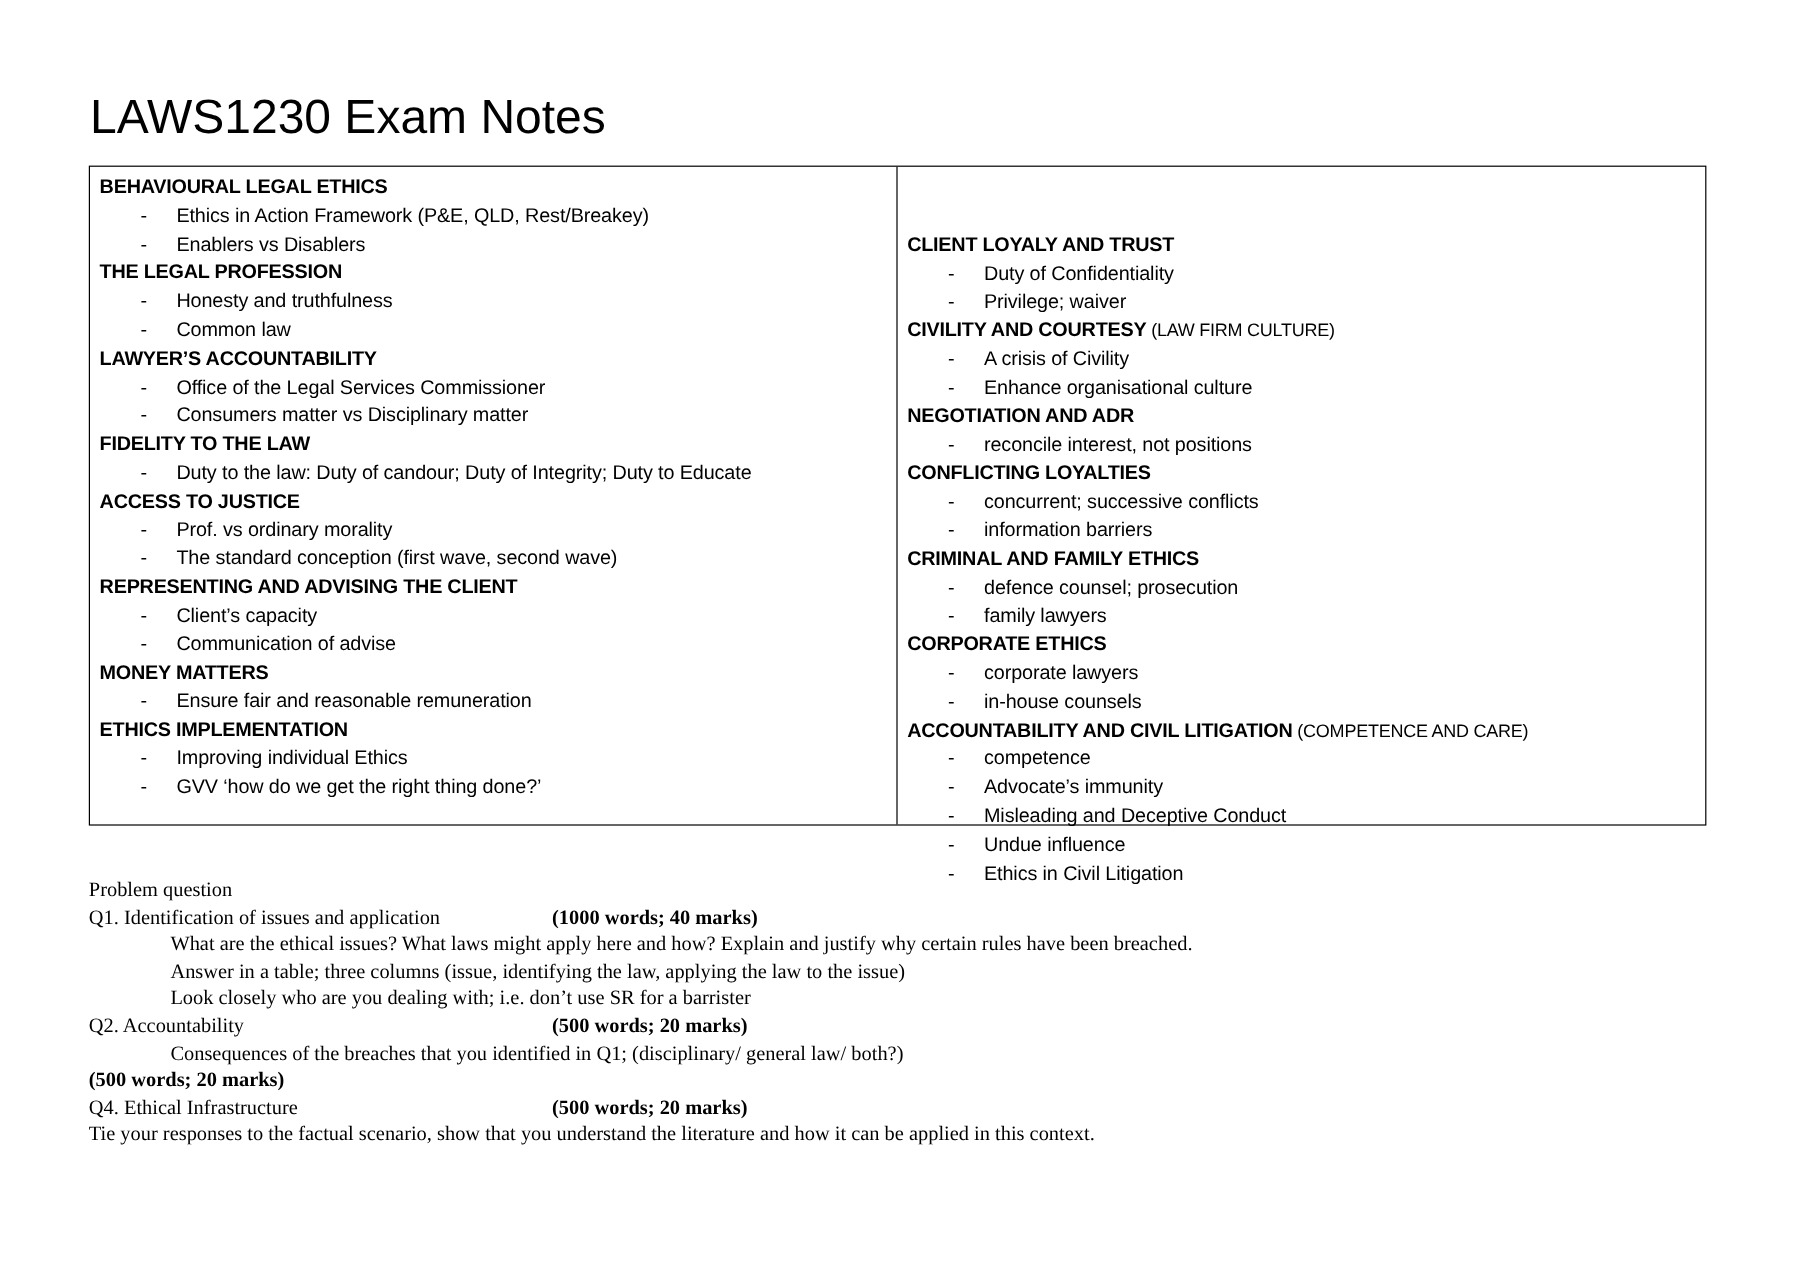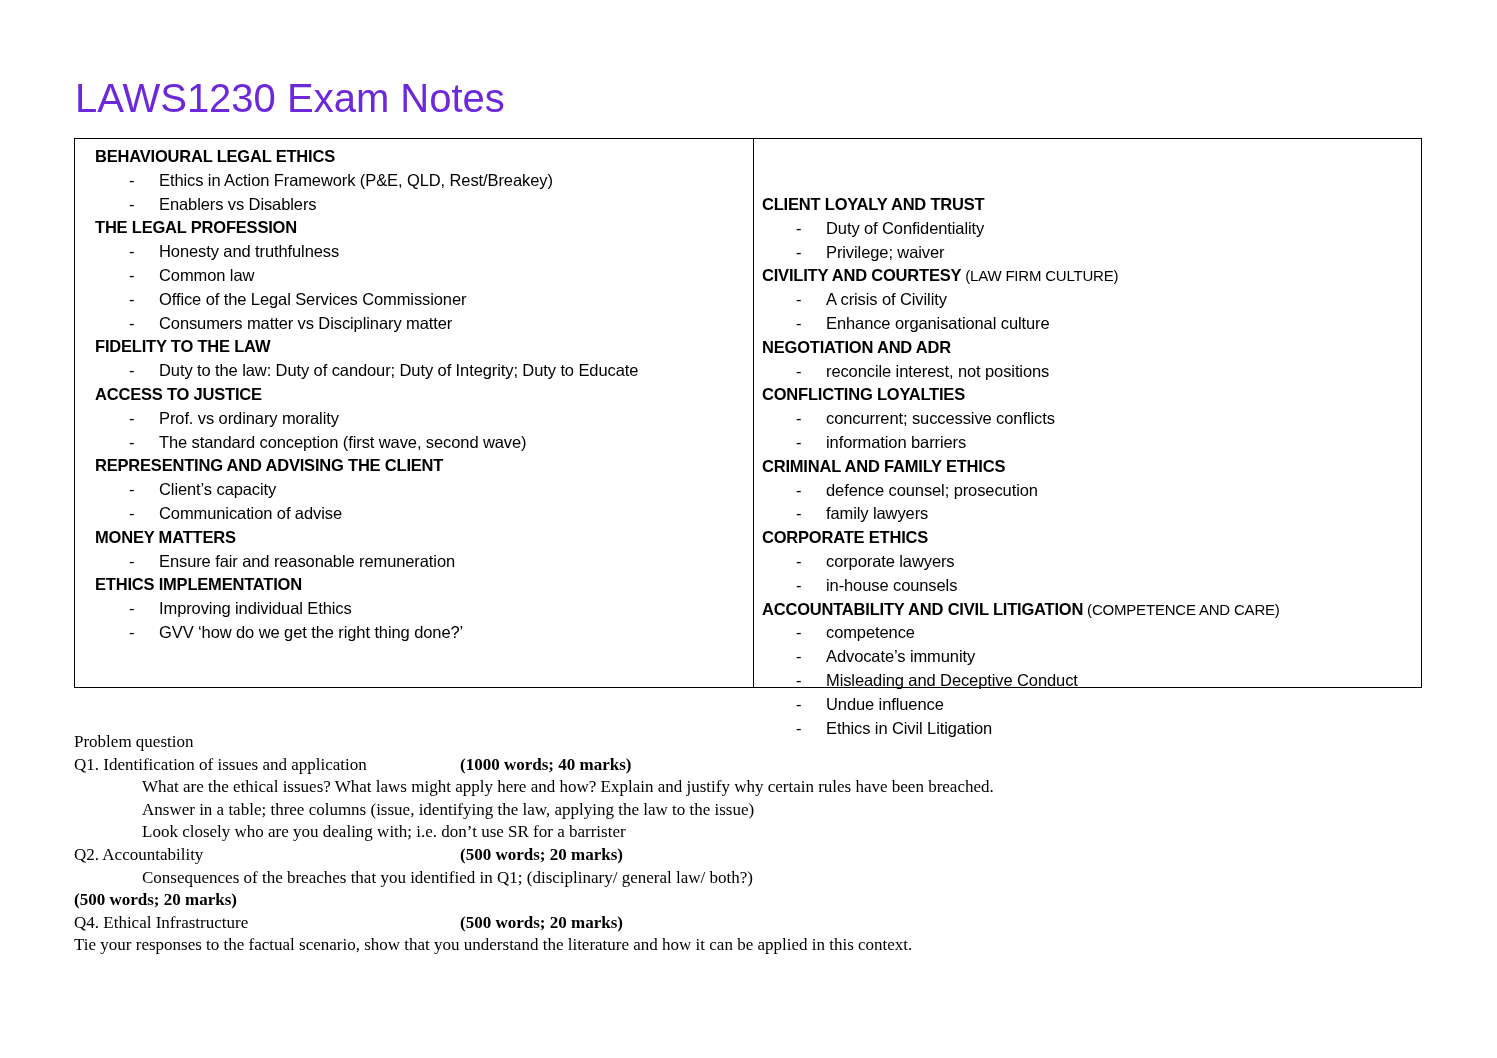"LAWS1230 Exam Notes" .doc-title { color: #6d28d9 -> #000000 }
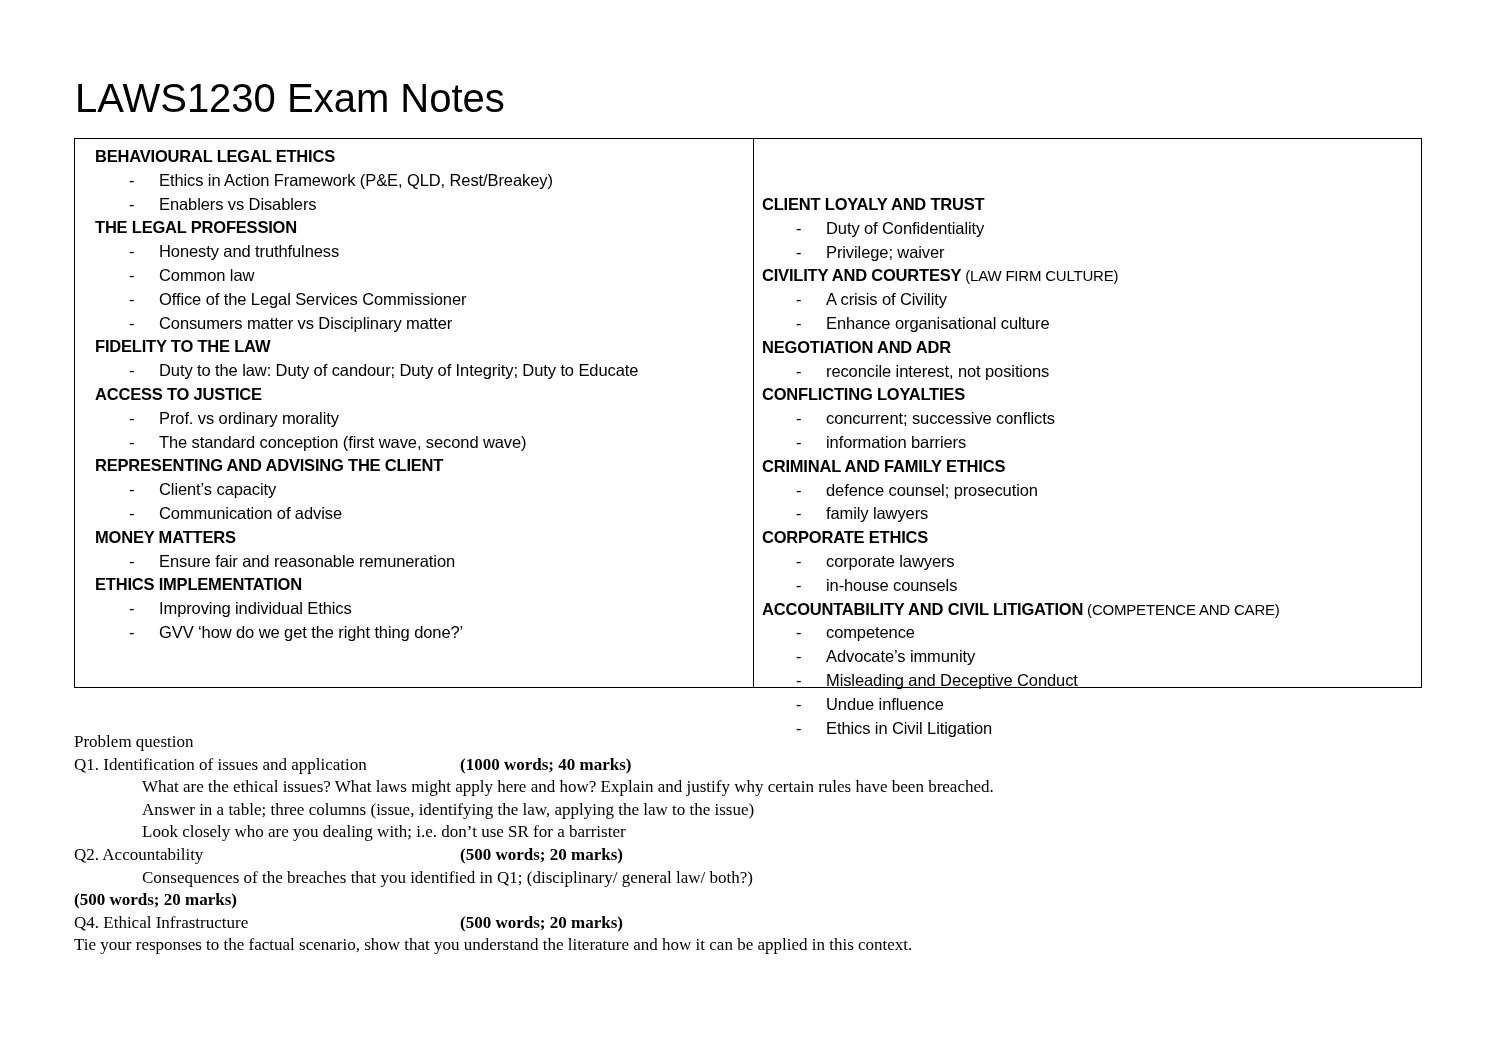"BEHAVIOURAL LEGAL ETHICS" .outline-table { padding-left: 12px -> none }
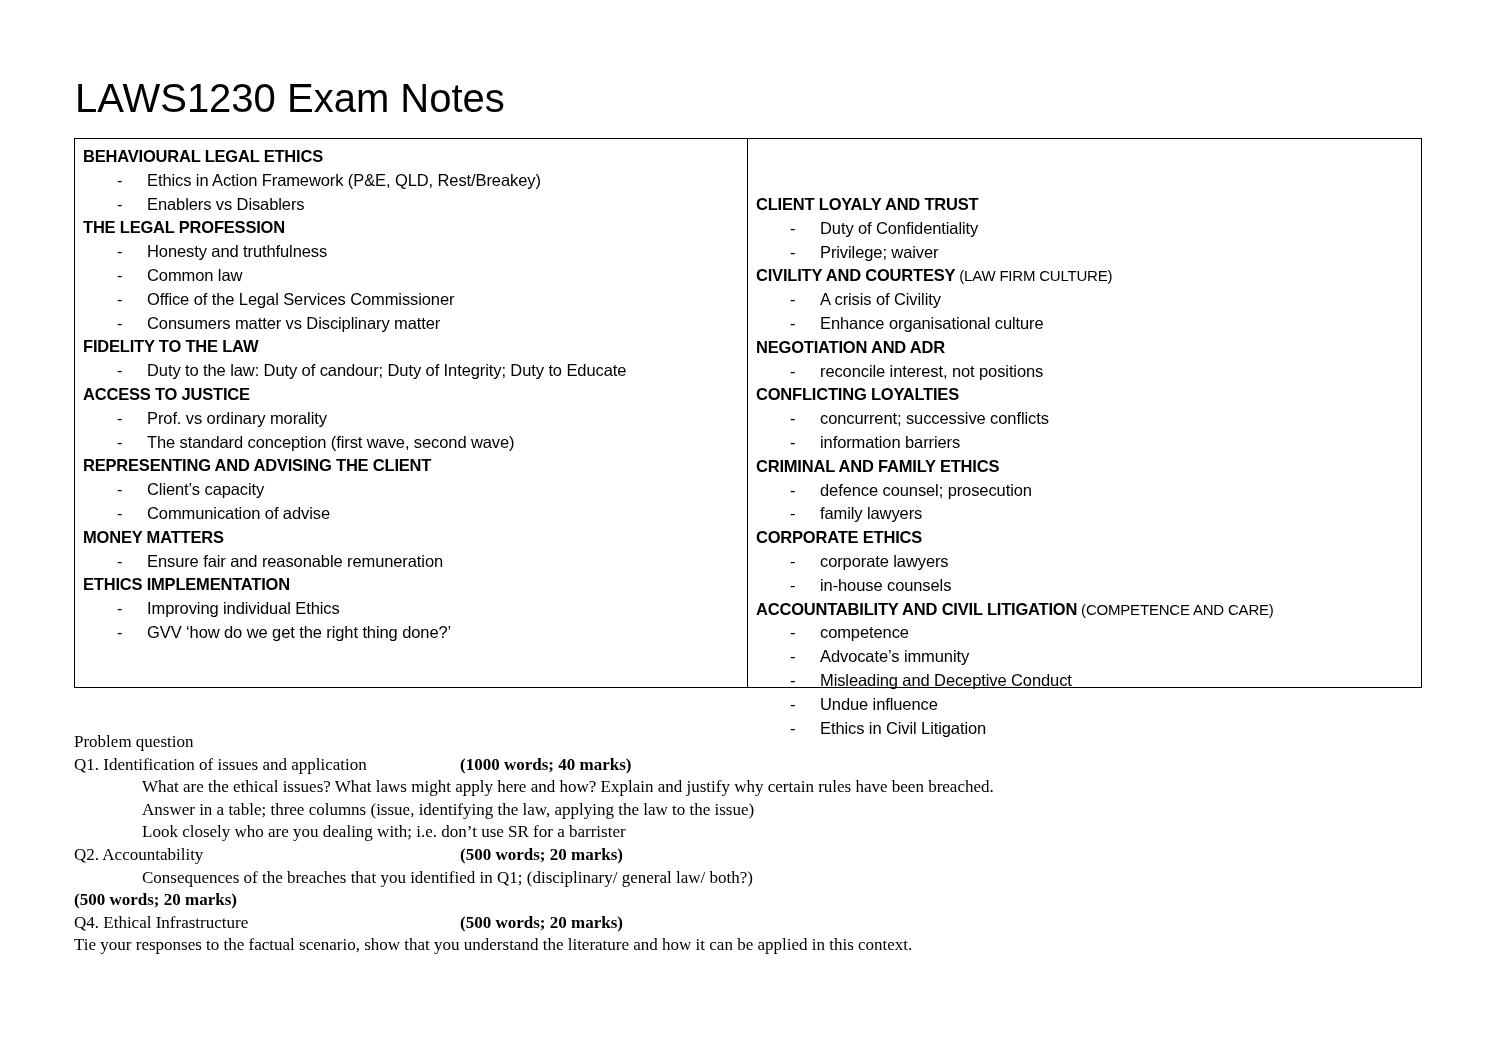"LAWYER’S ACCOUNTABILITY" div.sec-head { html: none -> <div><span>LAWYER’S ACCOUNTABILITY</span></div> }
